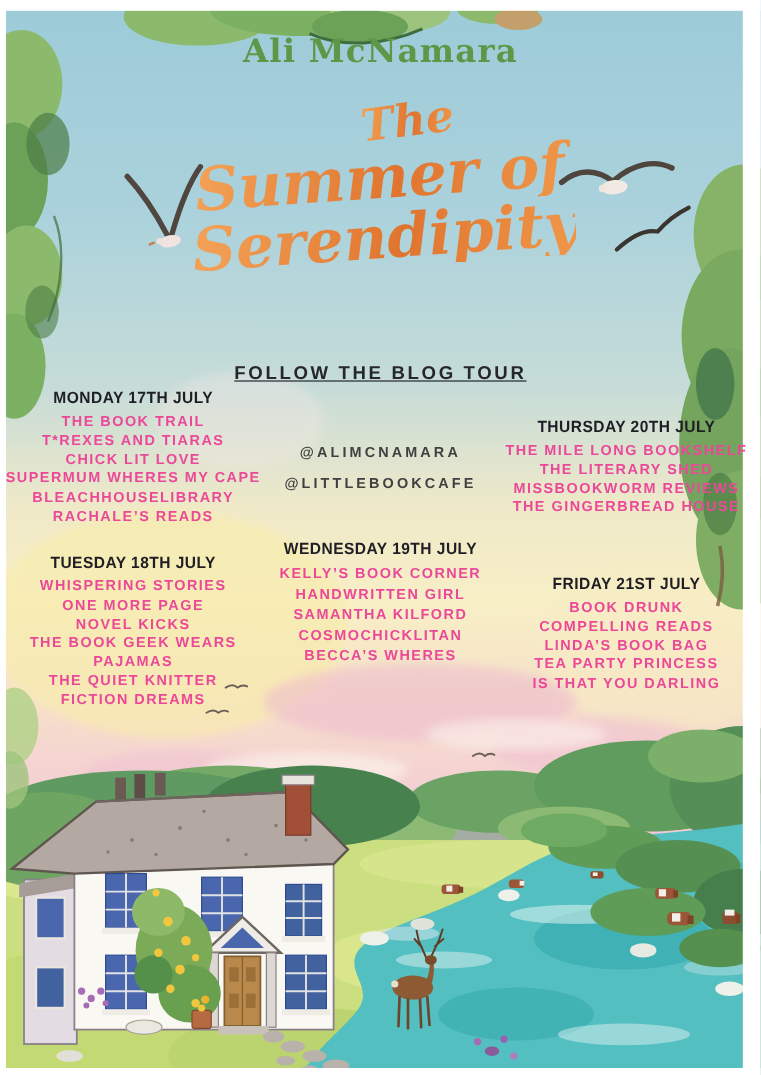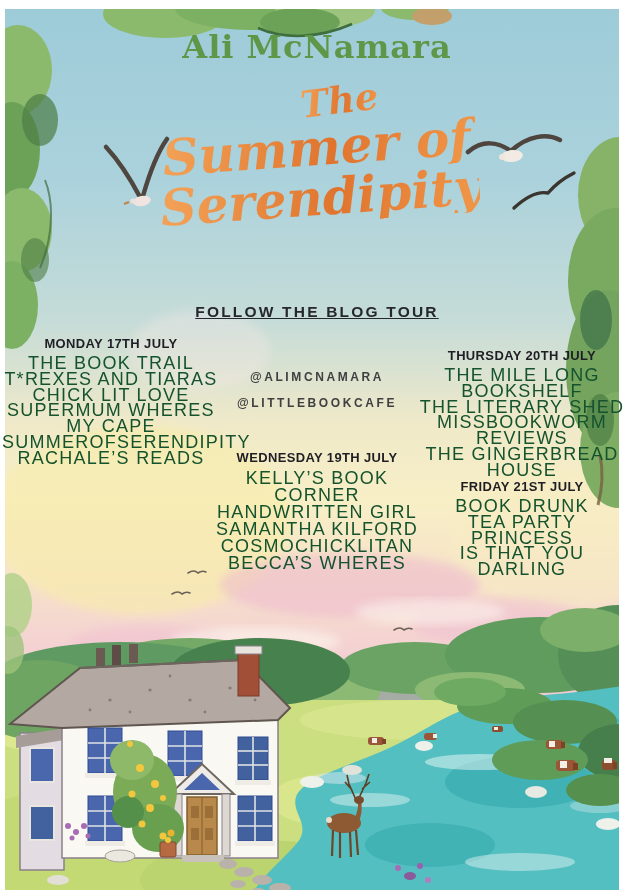"Ali McNamara" .author { font-size: 32px -> 27px }
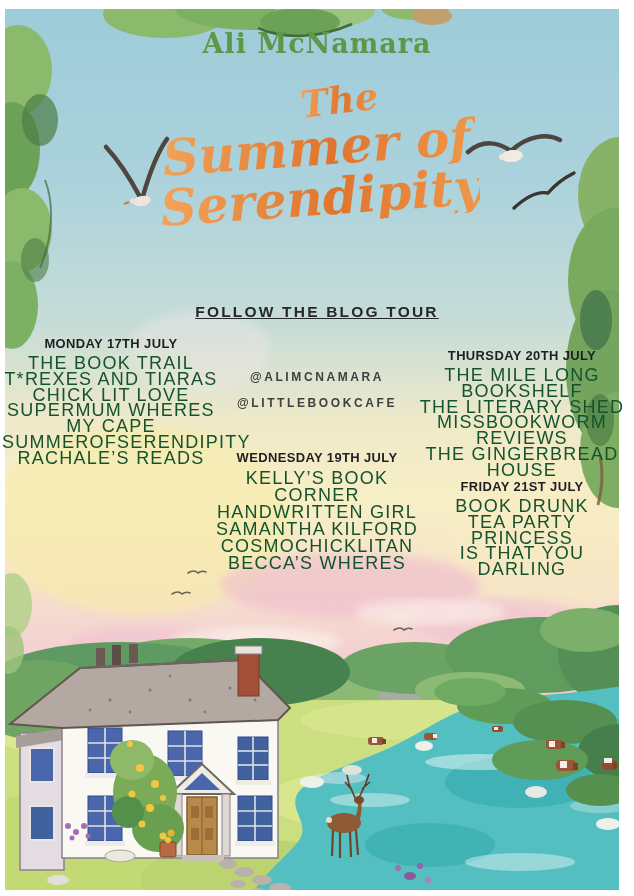"MONDAY 17TH JULY" #col-monday { top: 336px -> 324px }
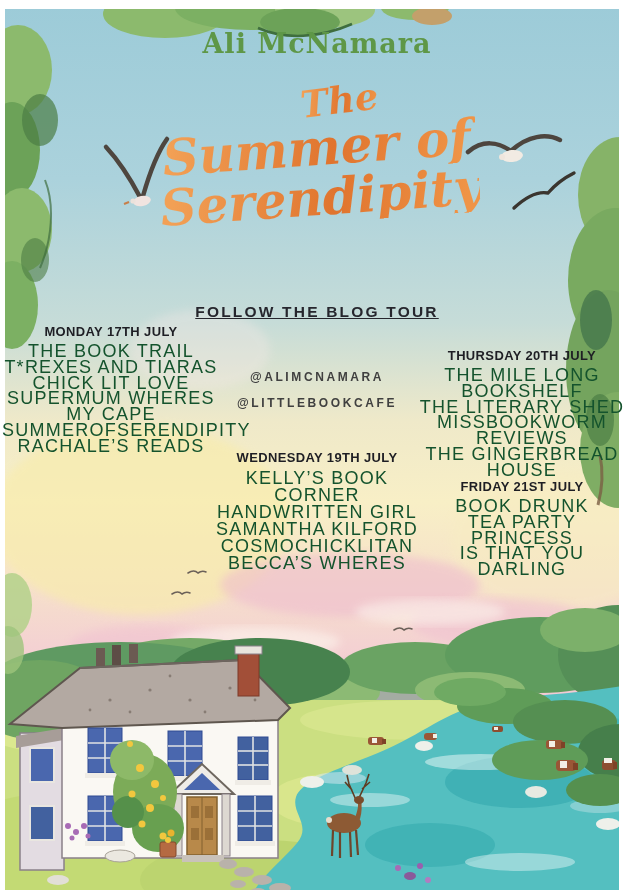"THE BOOK TRAIL" .blog-list { color: #14532d -> #ec4899; font-size: 18px -> 12px; font-weight: 400 -> 700 }
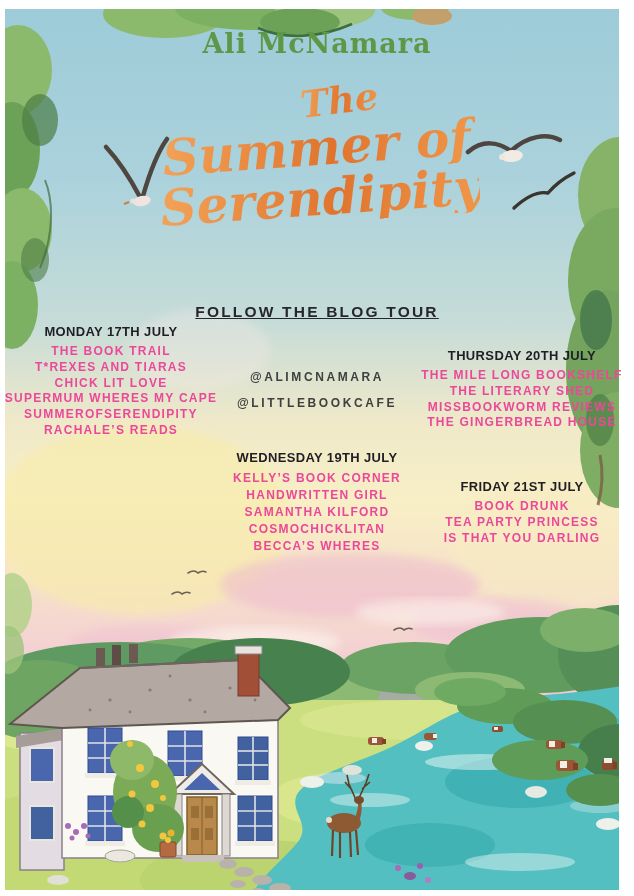"SUMMEROFSERENDIPITY" div { text: SUMMEROFSERENDIPITY -> BLEACHHOUSELIBRARY }
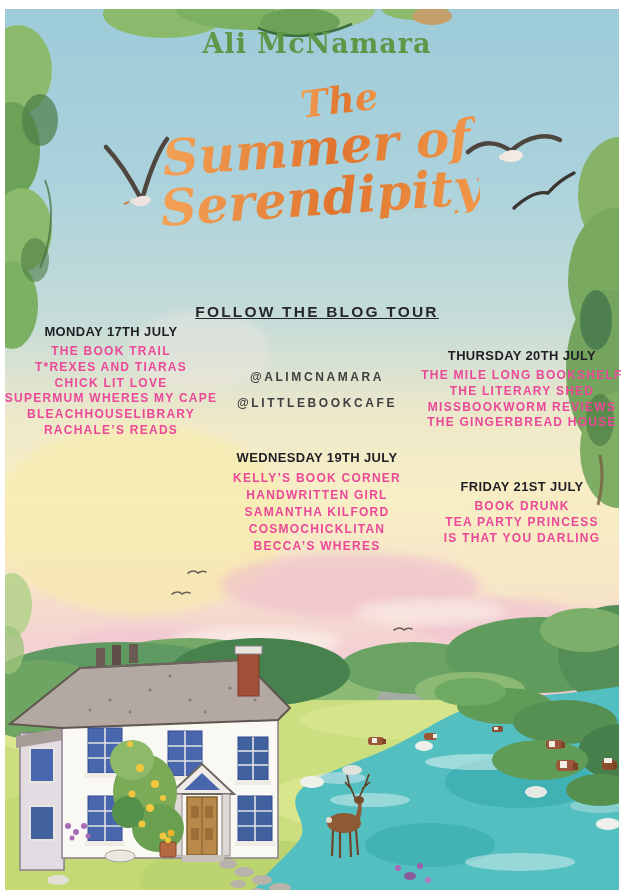"TUESDAY 18TH JULY" div.day-col { html: none -> <div> <div>TUESDAY 18TH JULY</div> <div> <div>WHISPERING STORIES</div> <div>ONE MORE PAGE</div> <div>NOVEL KICKS</div> <div>THE BOOK GEEK WEARS PAJAMAS</div> <div>THE QUIET KNITTER</div> <div>FICTION DREAMS</div> </div> </div> }
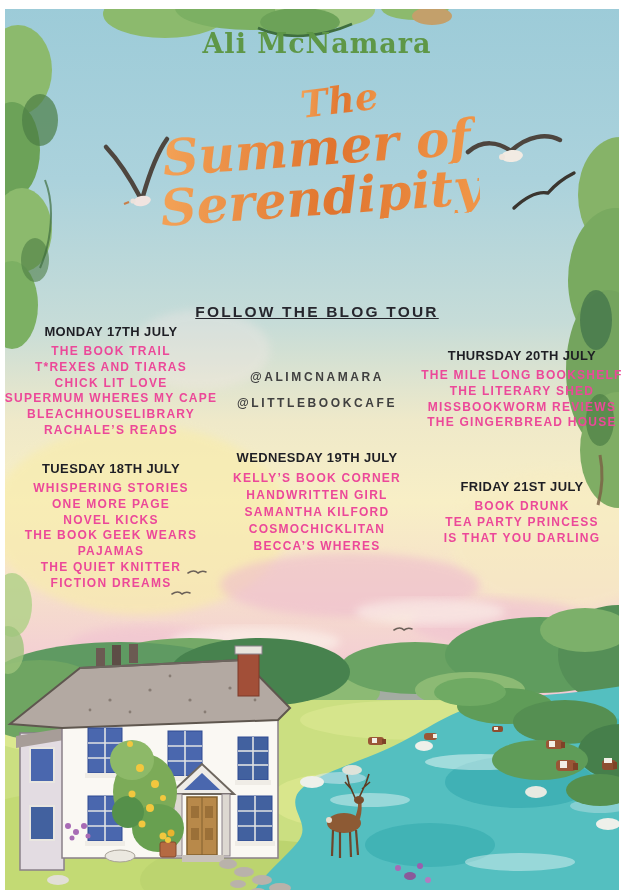"COMPELLING READS" div { html: none -> <div>COMPELLING READS</div> }
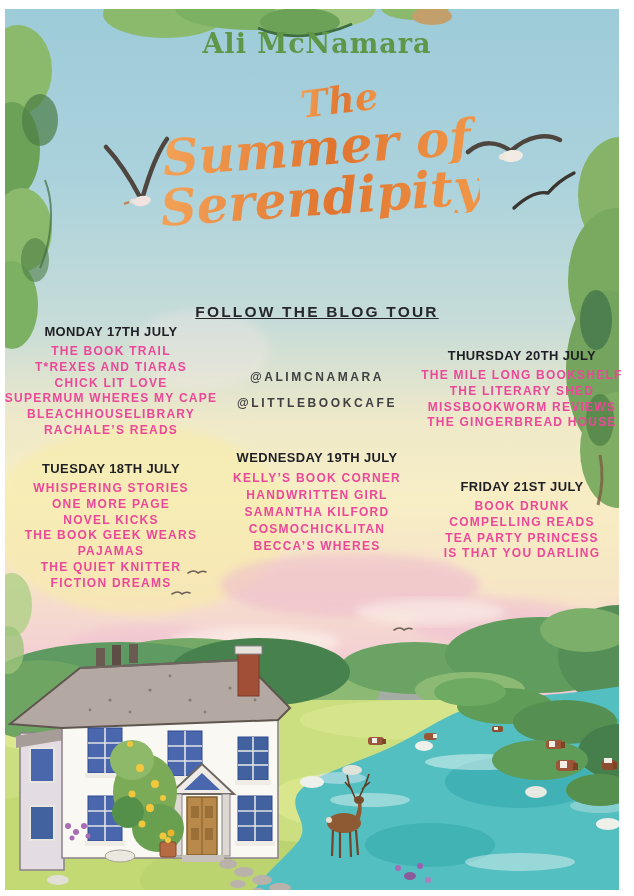"LINDA’S BOOK BAG" div { html: none -> <div>LINDA’S BOOK BAG</div> }
